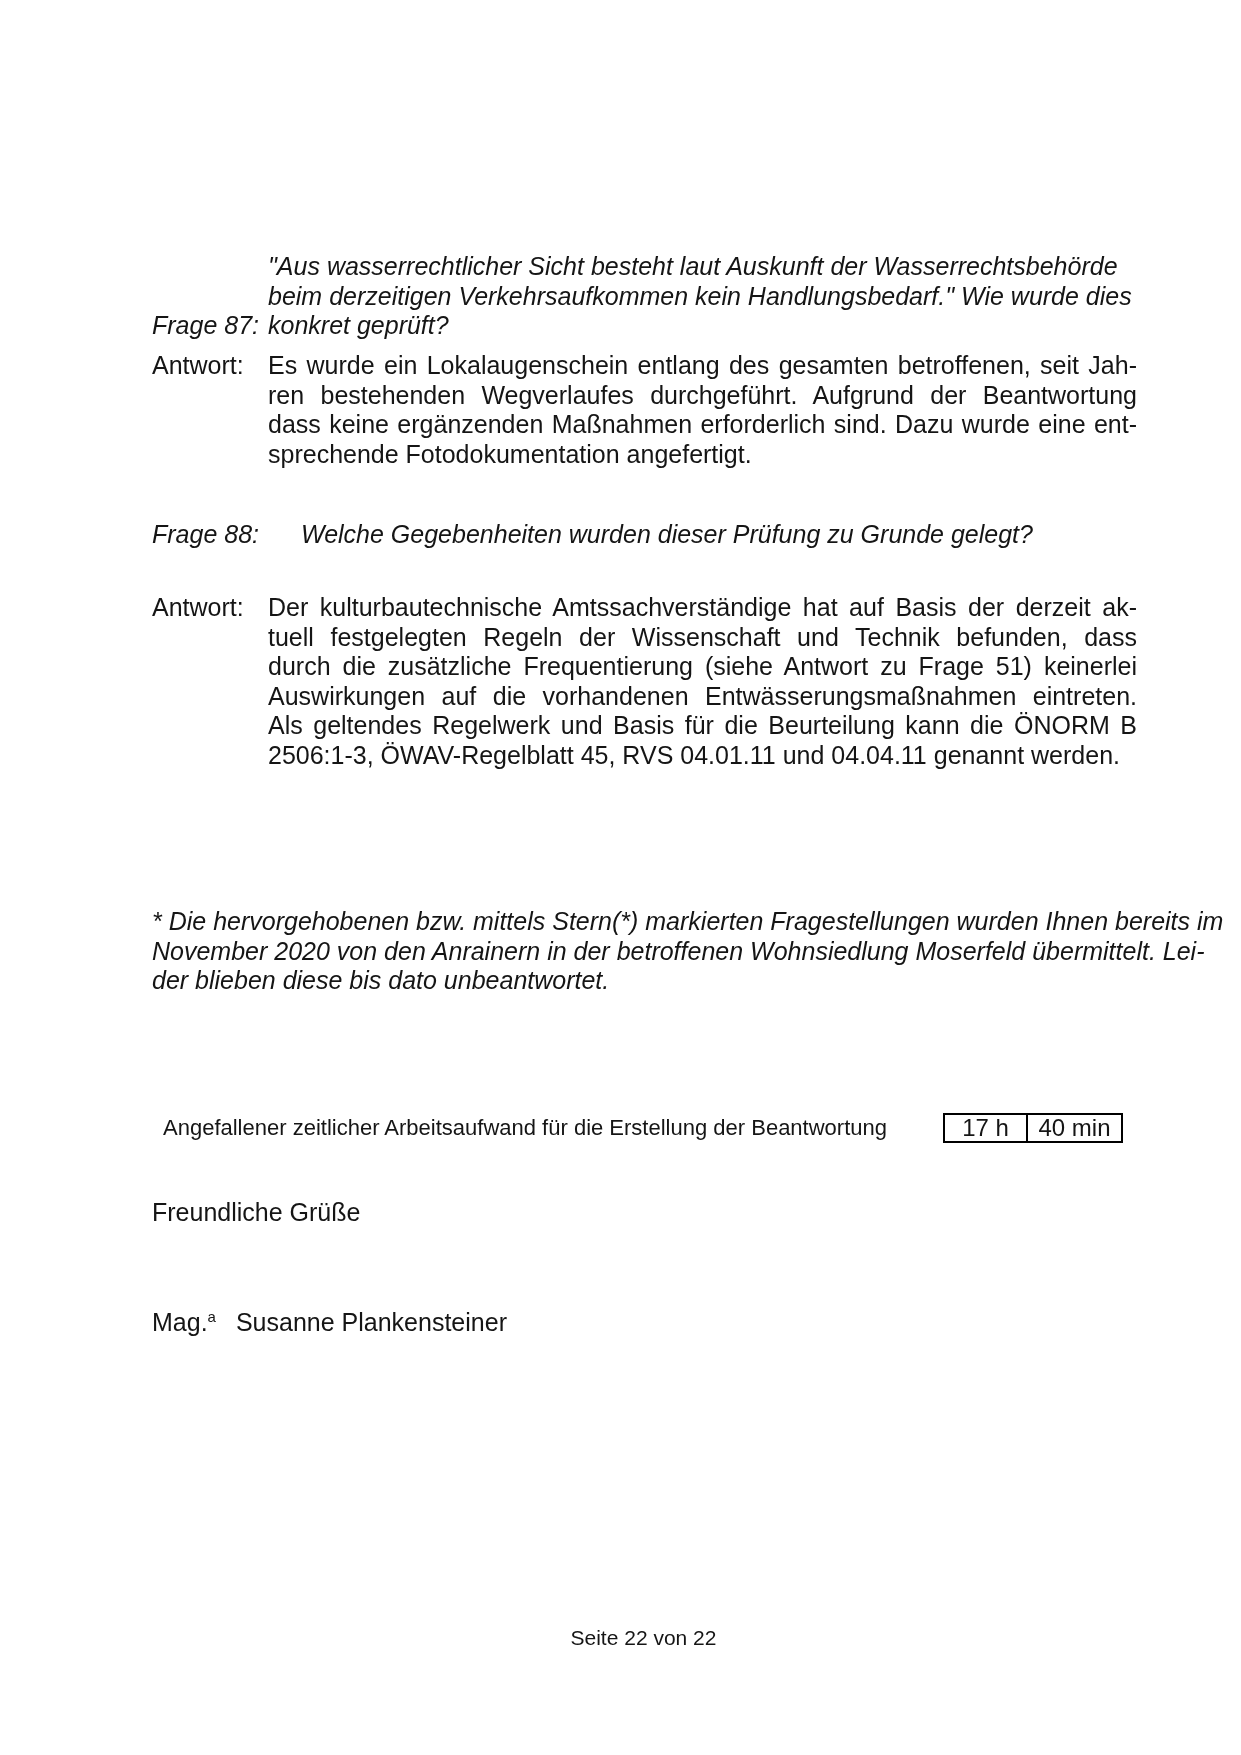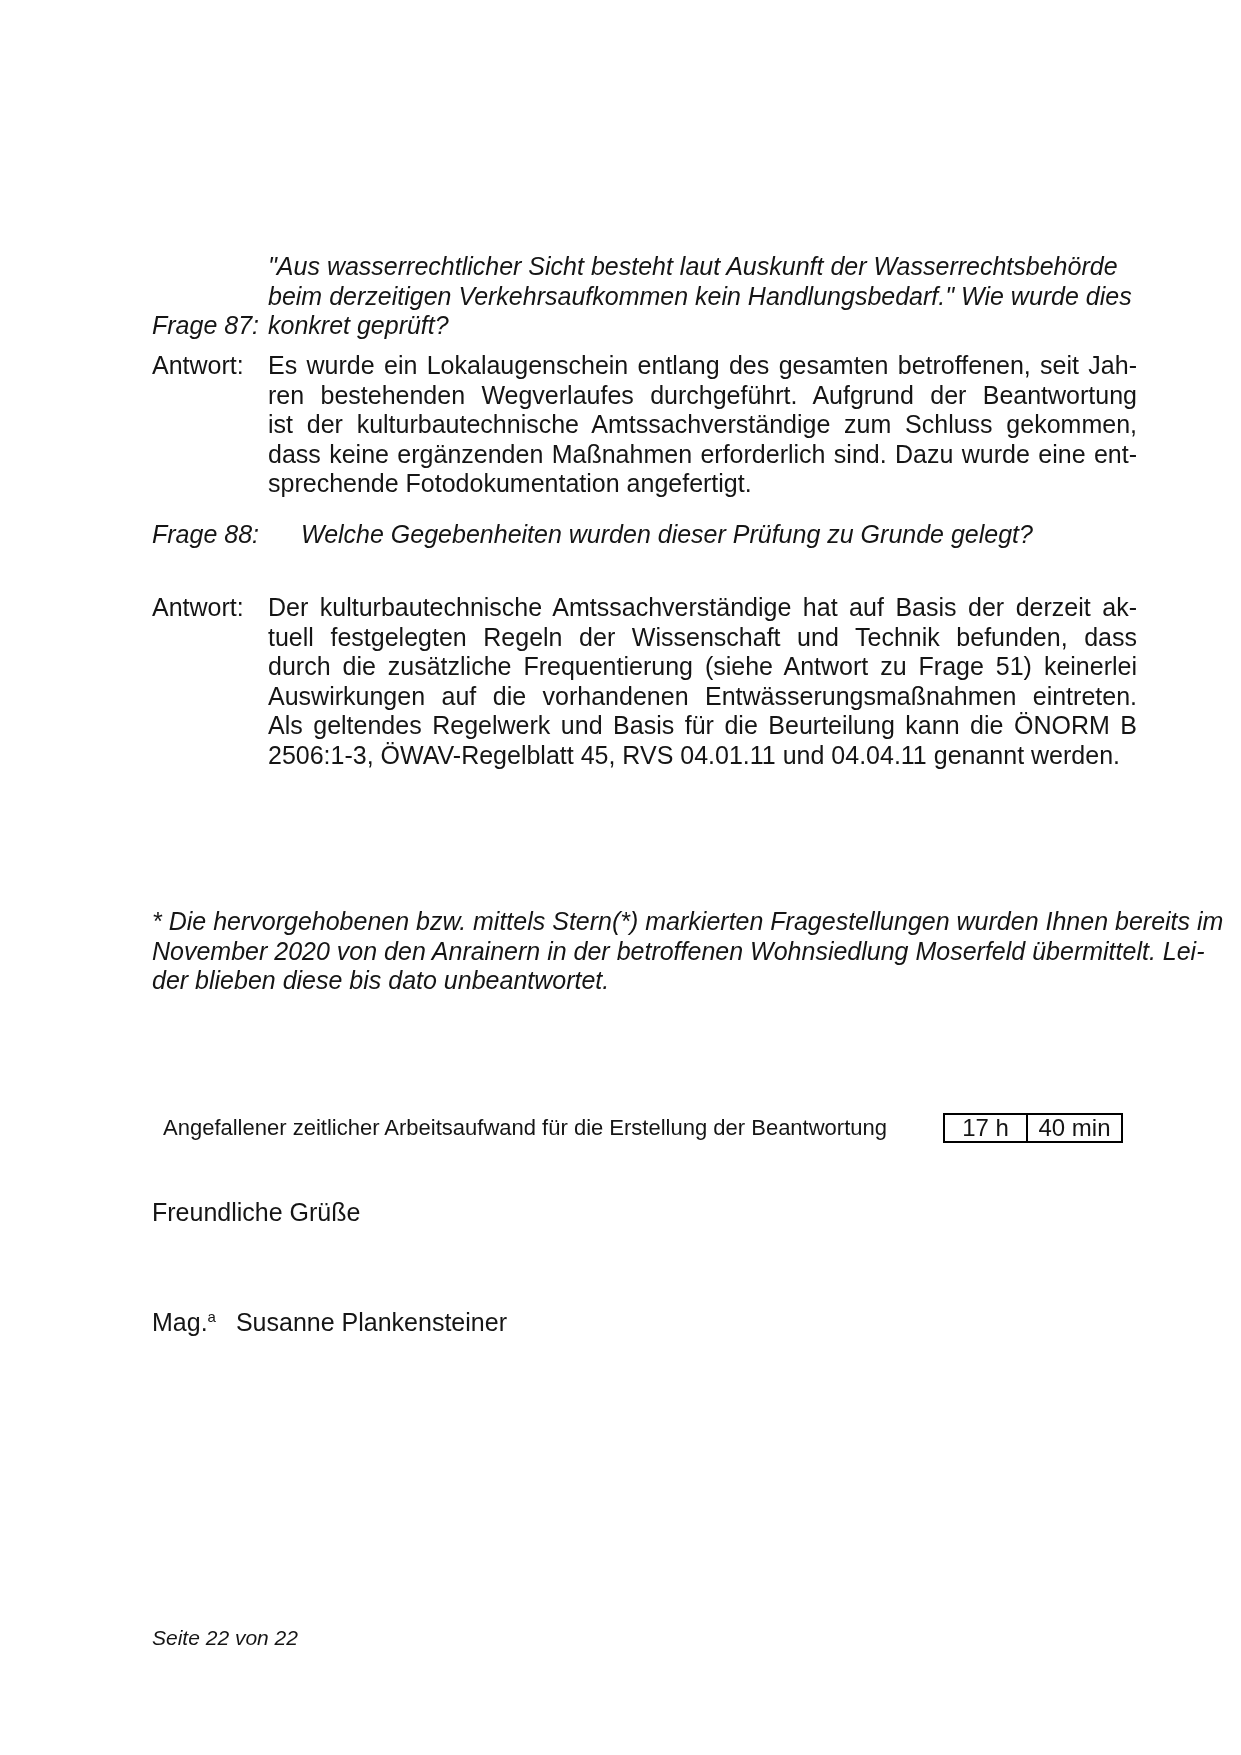"ist der kulturbautechnische" div.line { html: <div>ist der kulturbautechnische Amtssachverständige zum Schluss gekommen,</div> -> none }
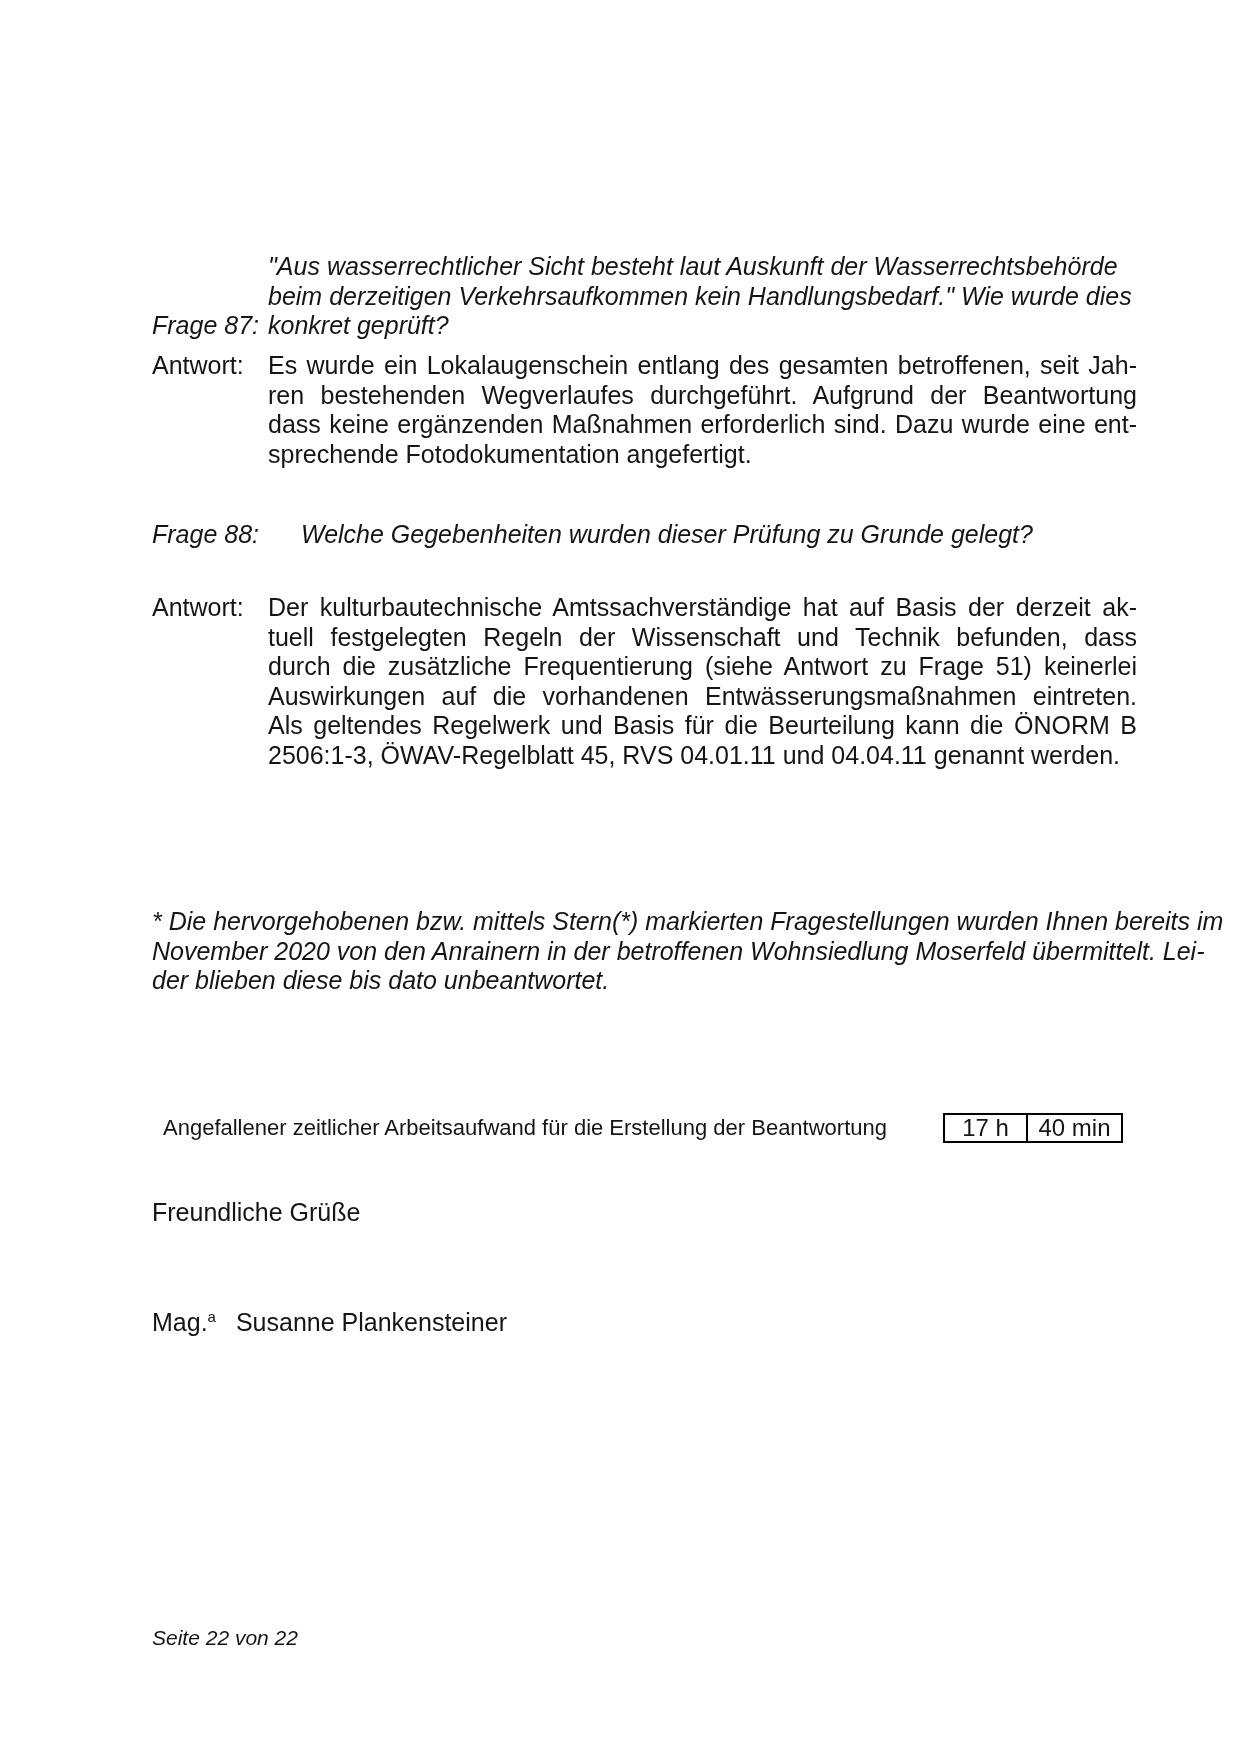"Seite 22 von 22" .page-footer { font-style: italic -> none; text-align: left -> center }
